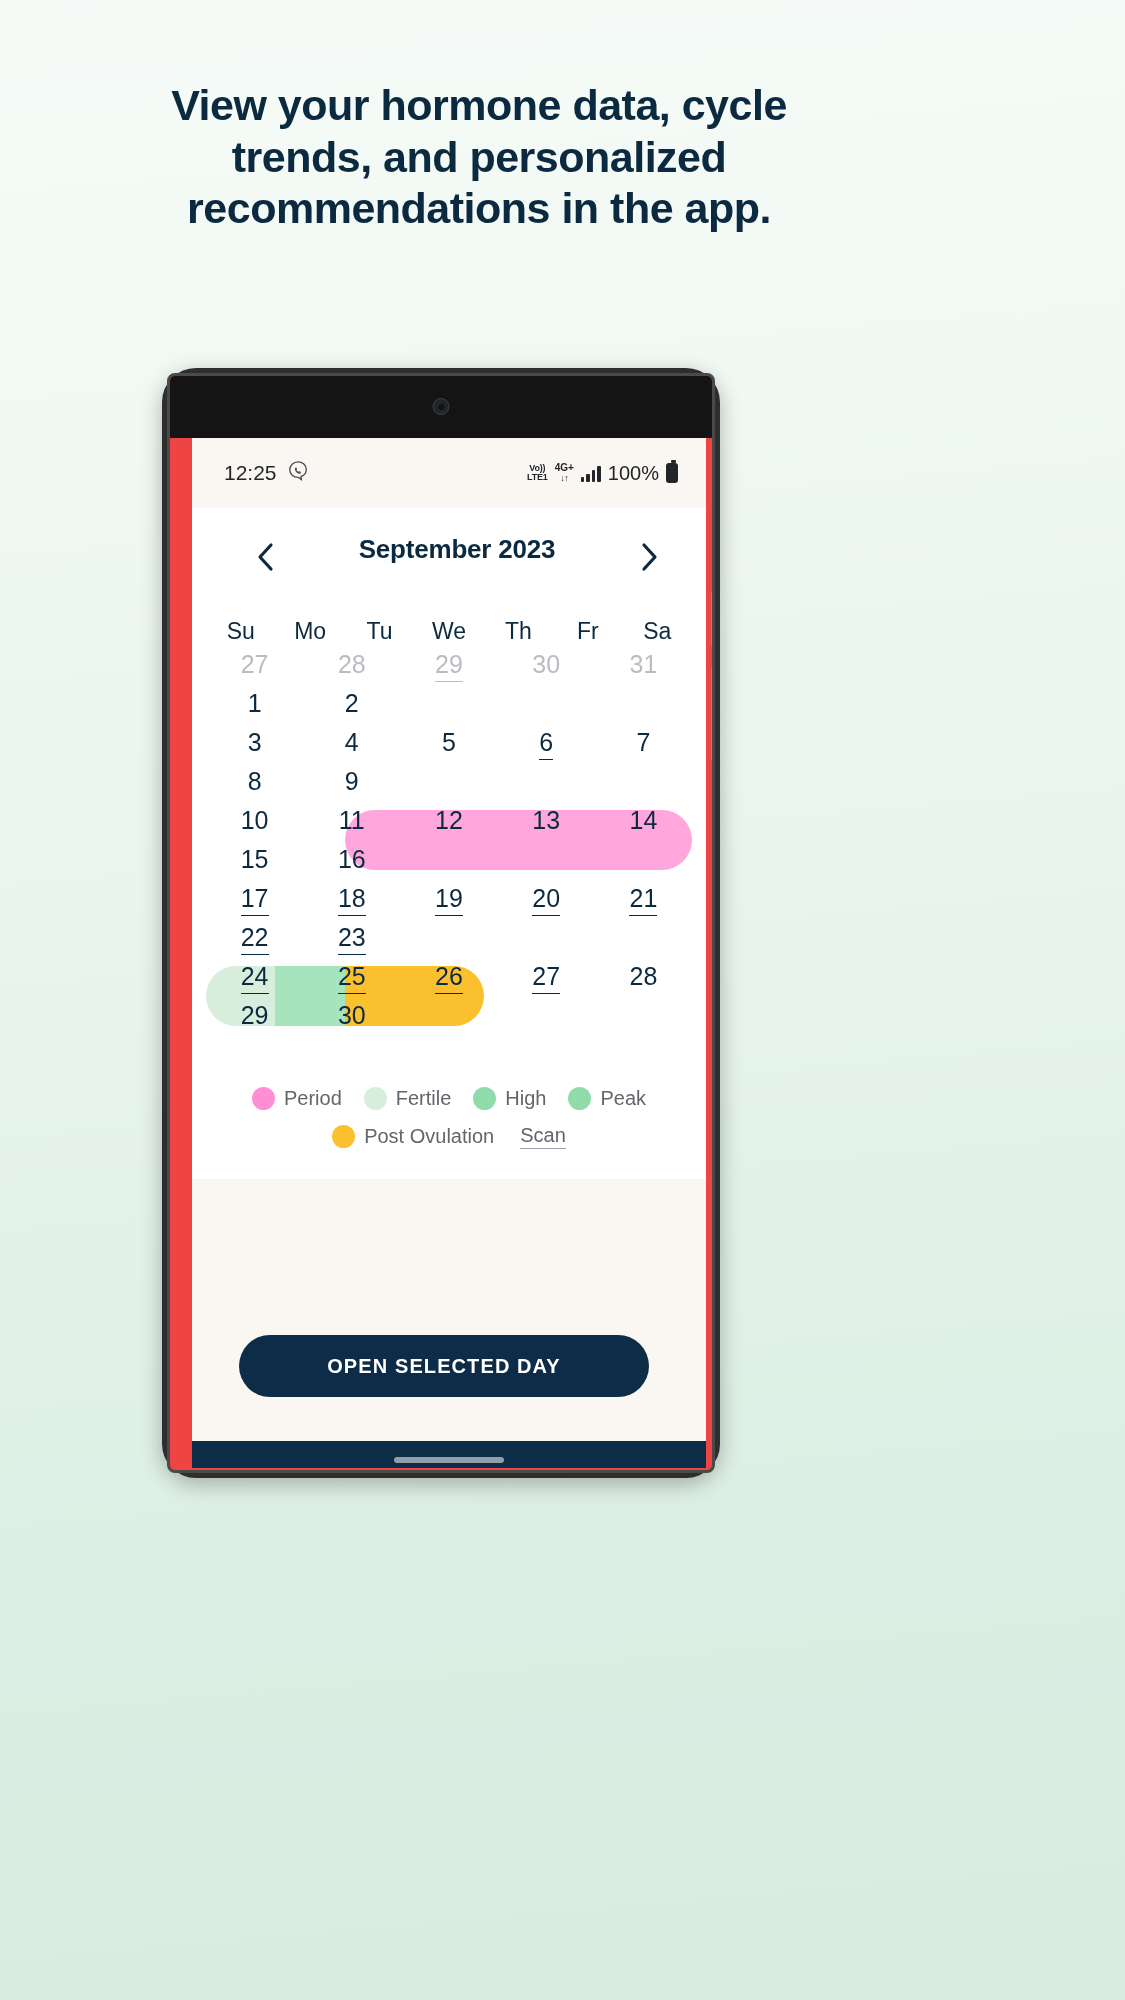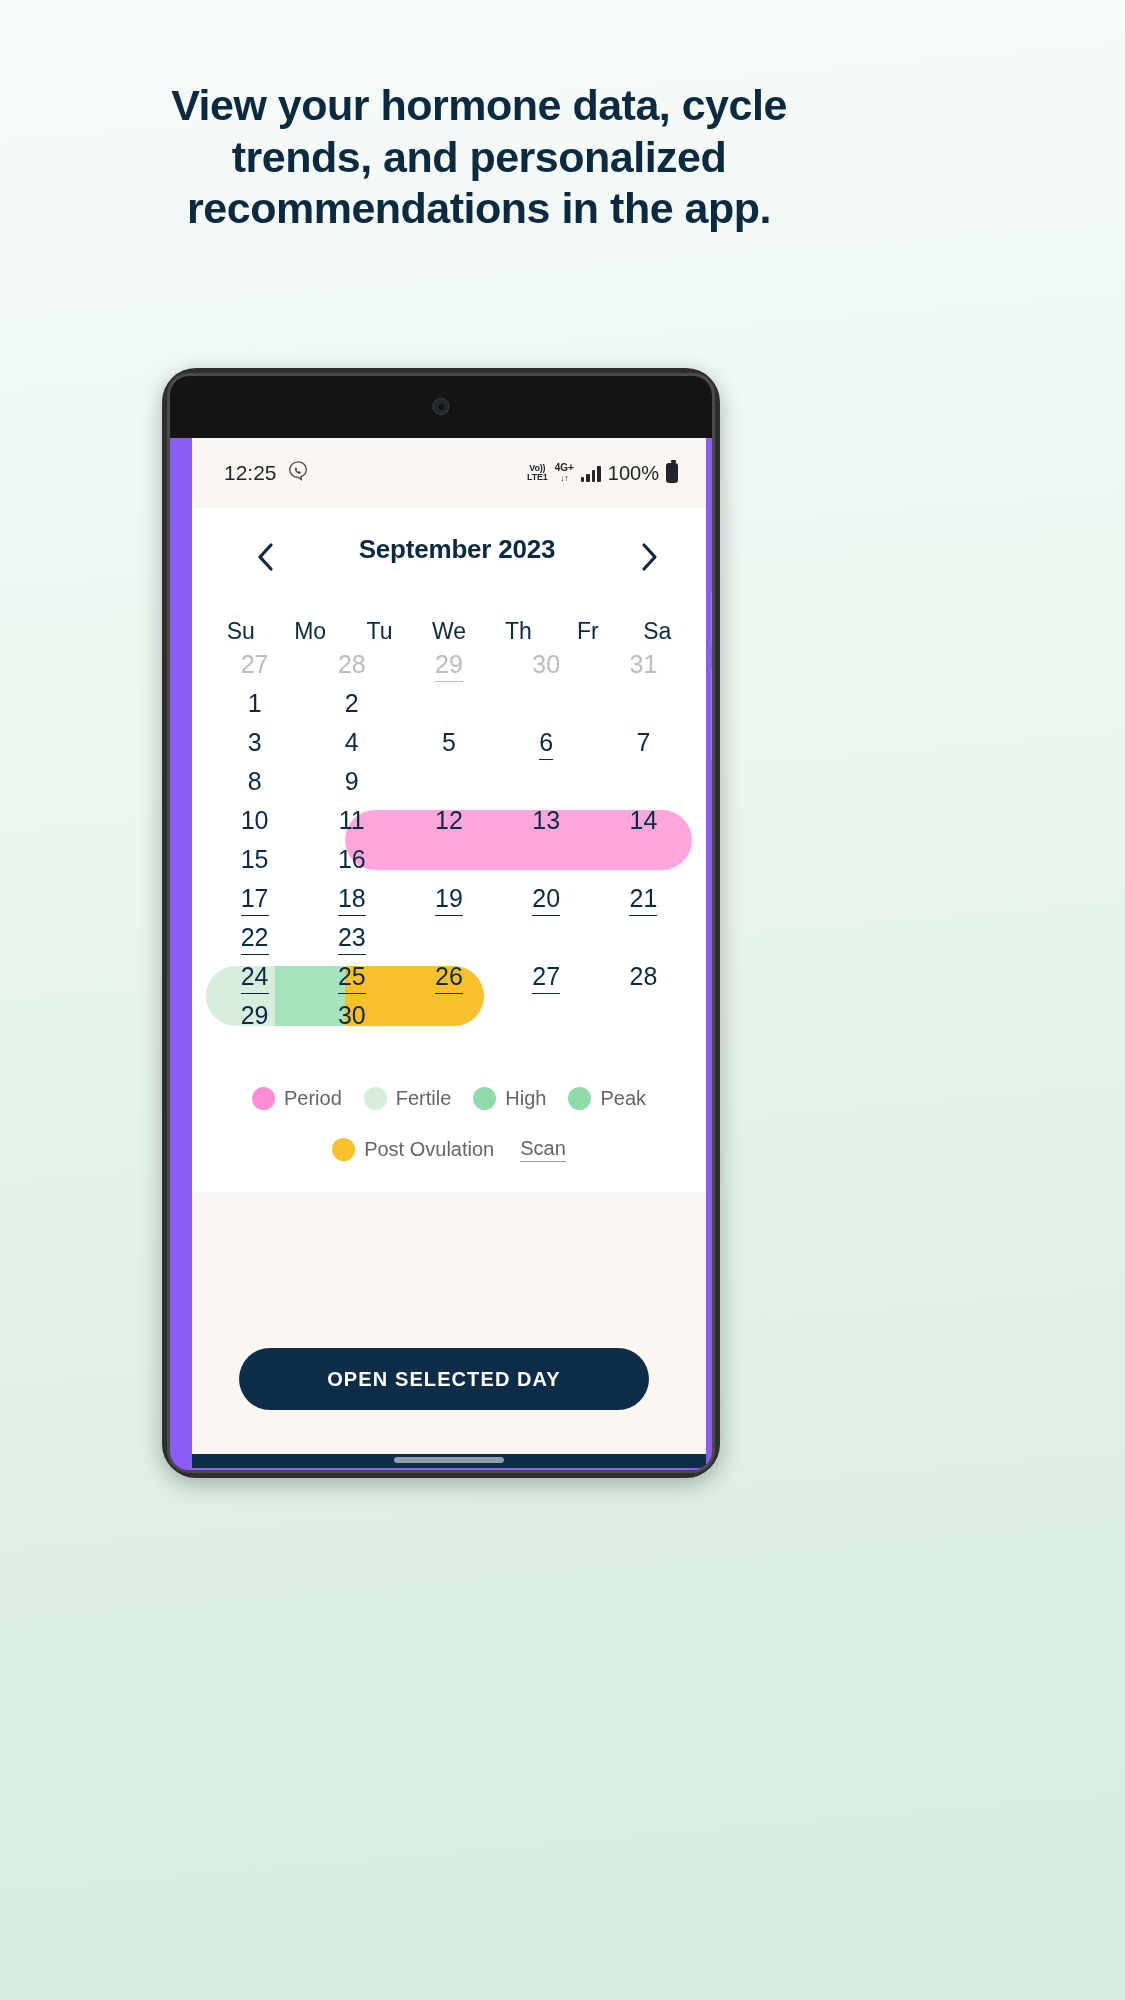"12:25" .phone-inner { background: #8b5cf6 -> #ef4444; border-radius: 22px -> 8px }
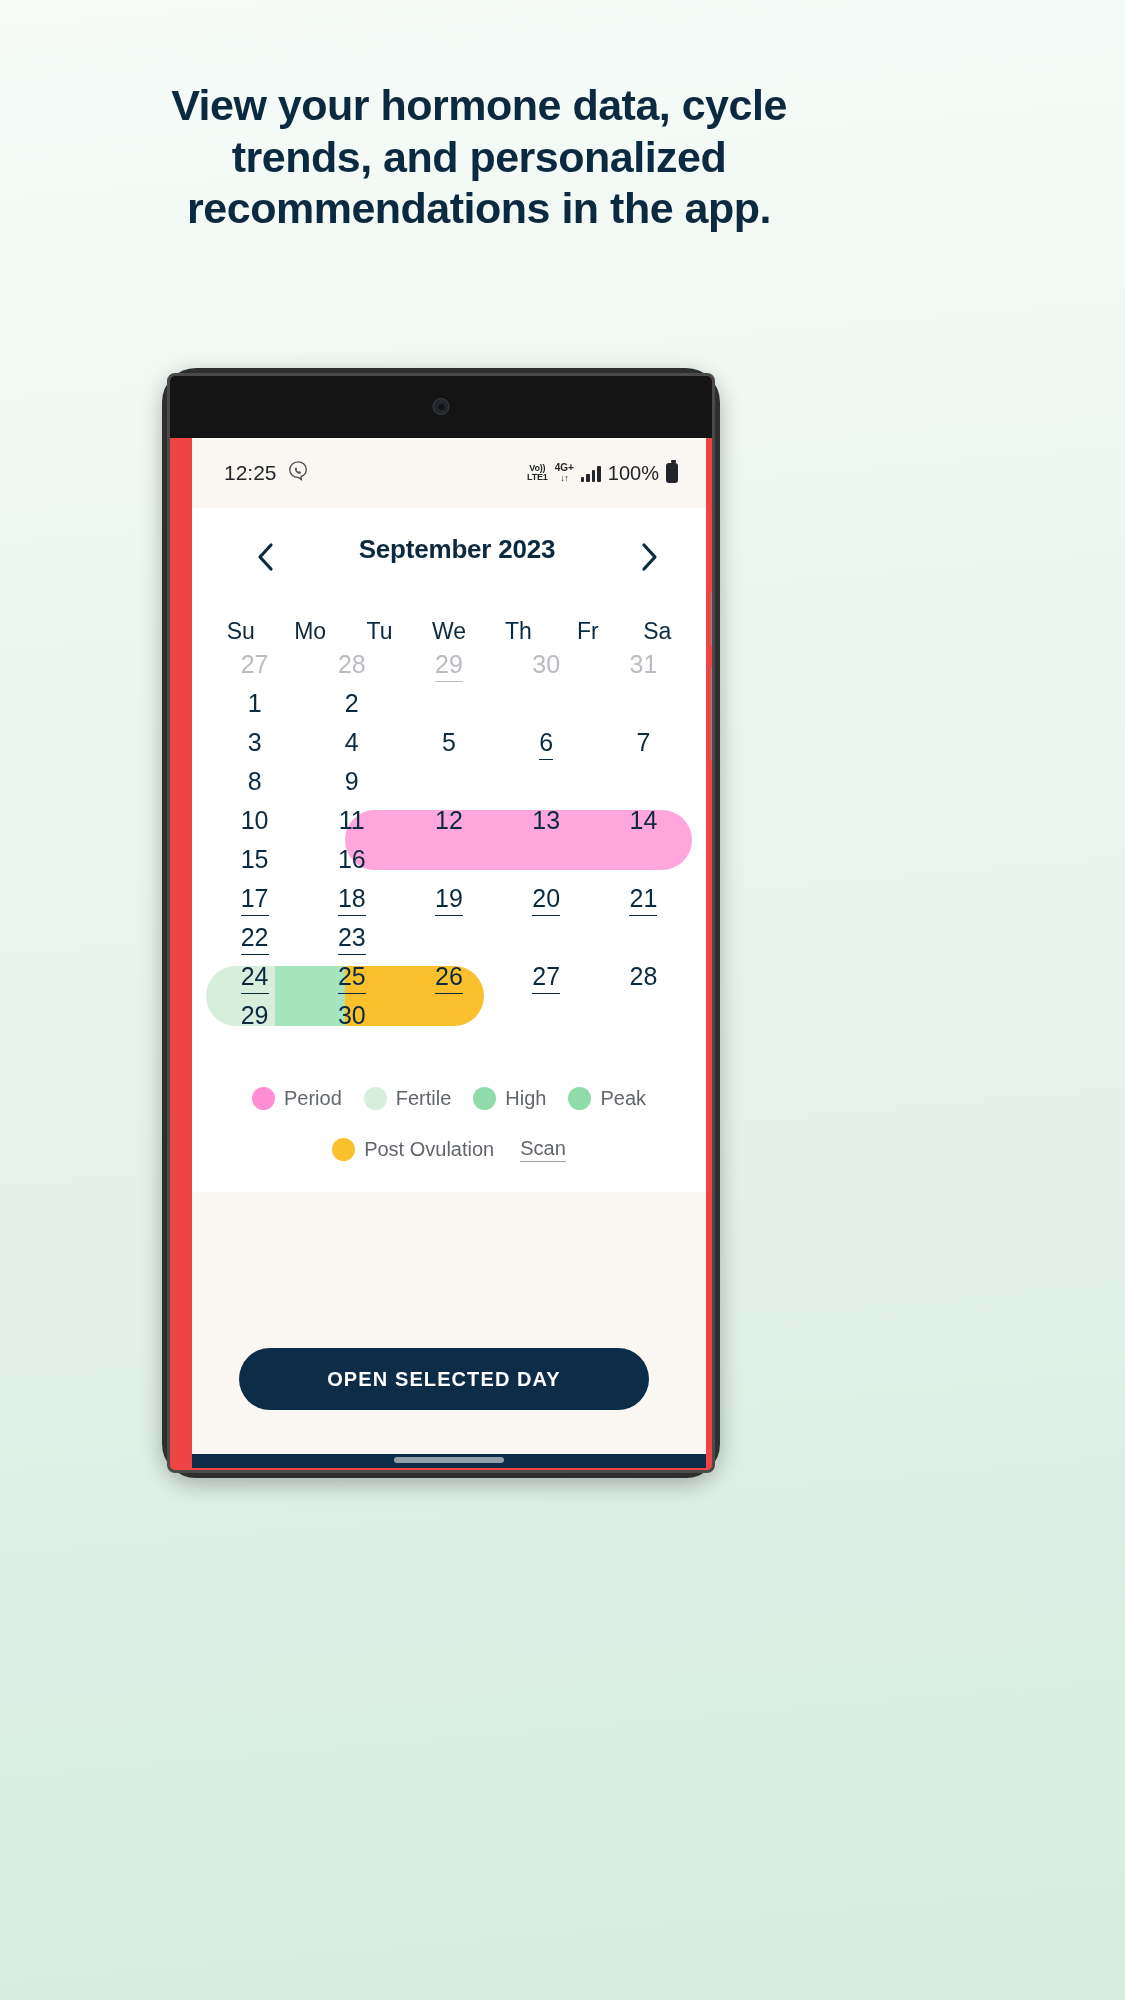"Period" .legend-row { margin-bottom: 27px -> 14px }
